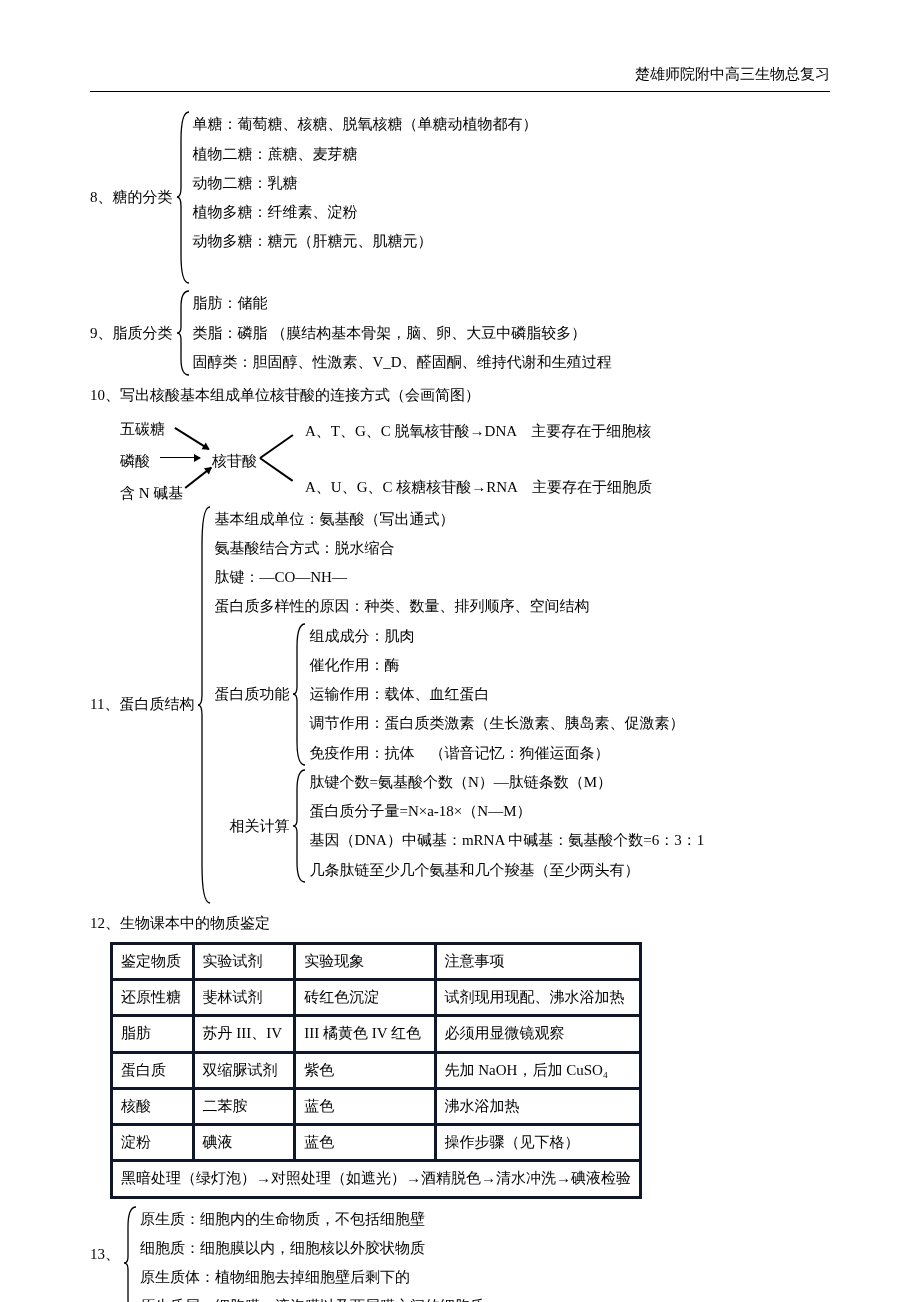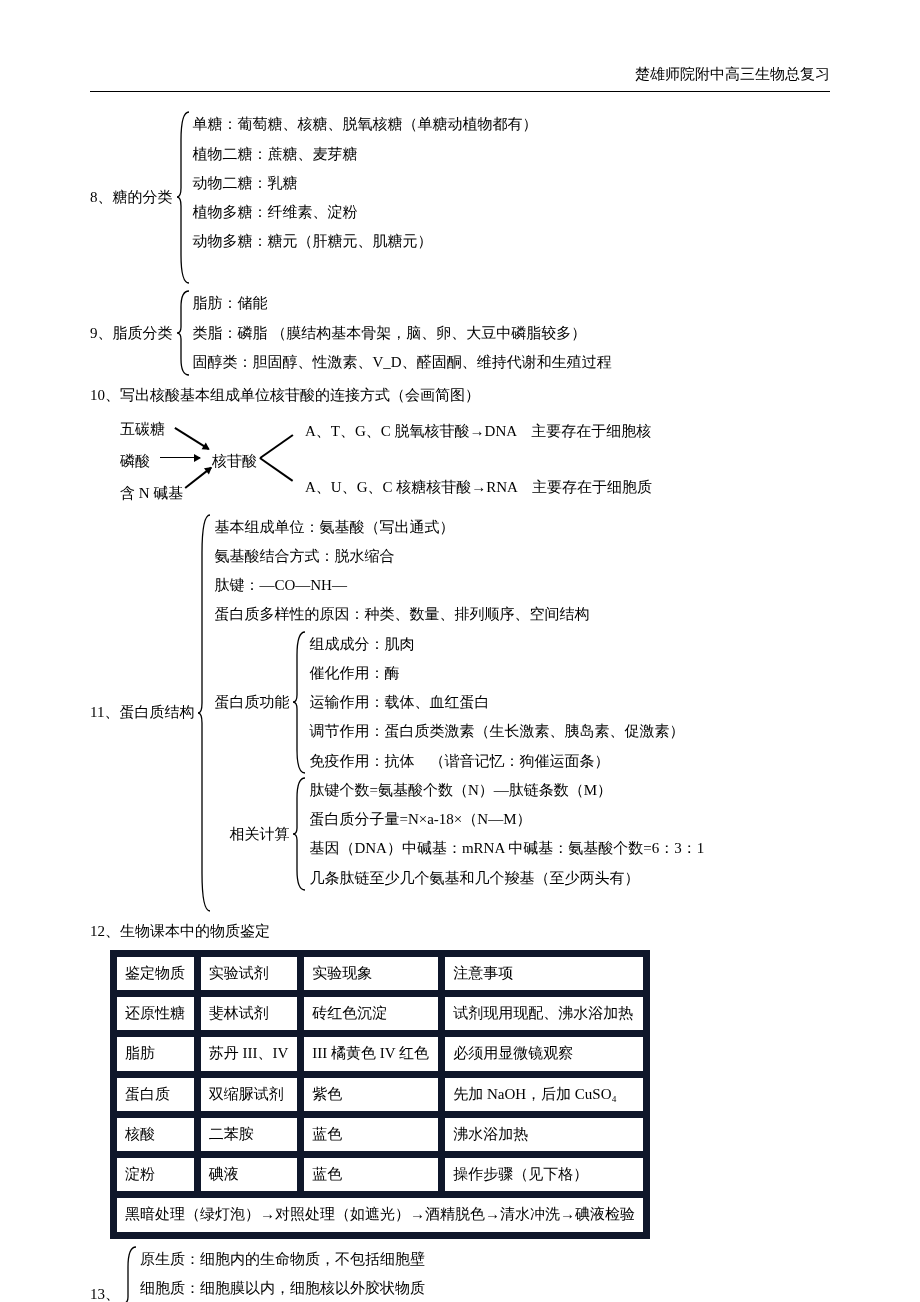"五碳糖" .nuc { margin: 2px 0 8px 30px -> 2px 0 0 30px }
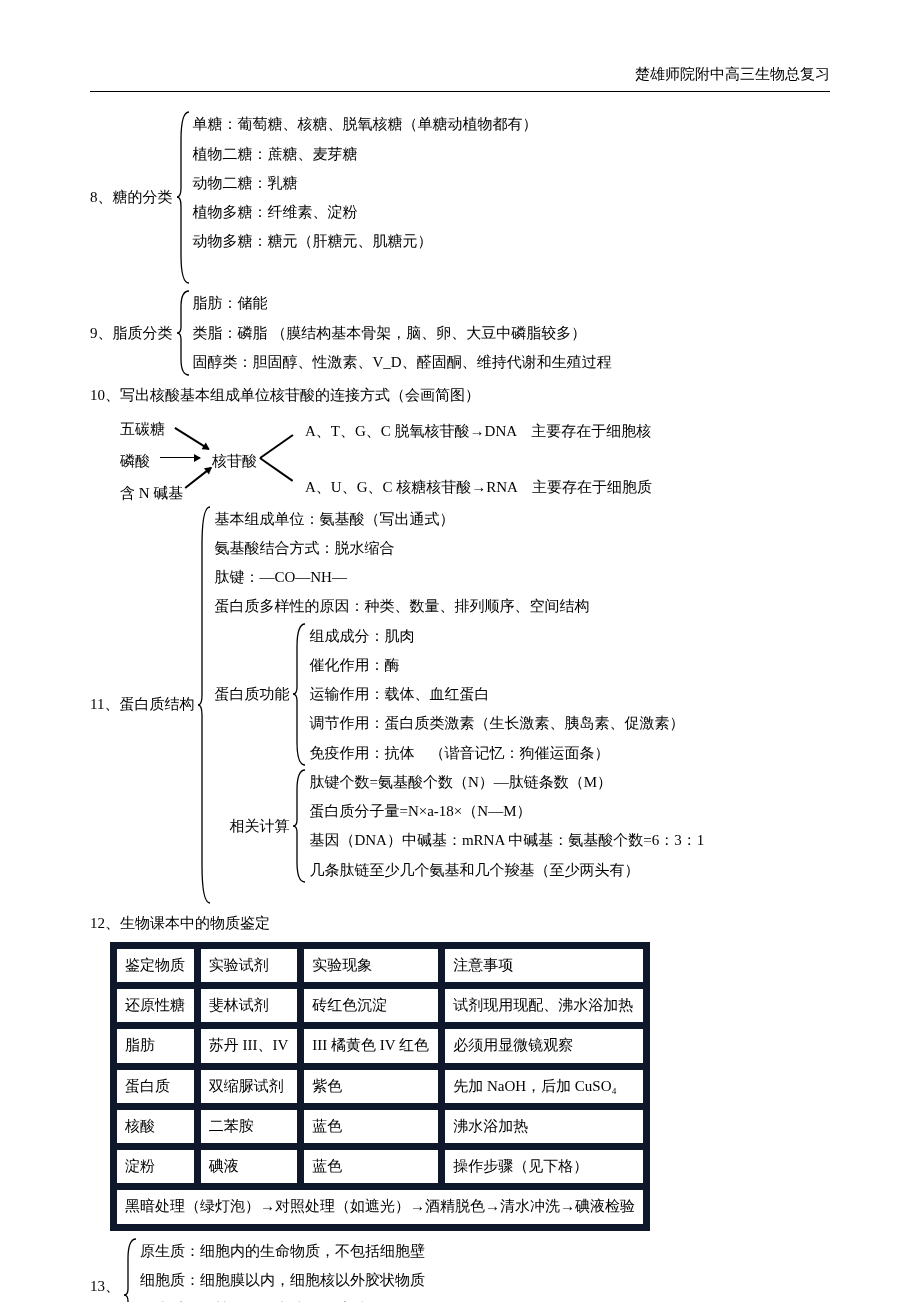"鉴定物质" th, td { border: 7px solid #0f172a -> 3px solid #0f172a }
